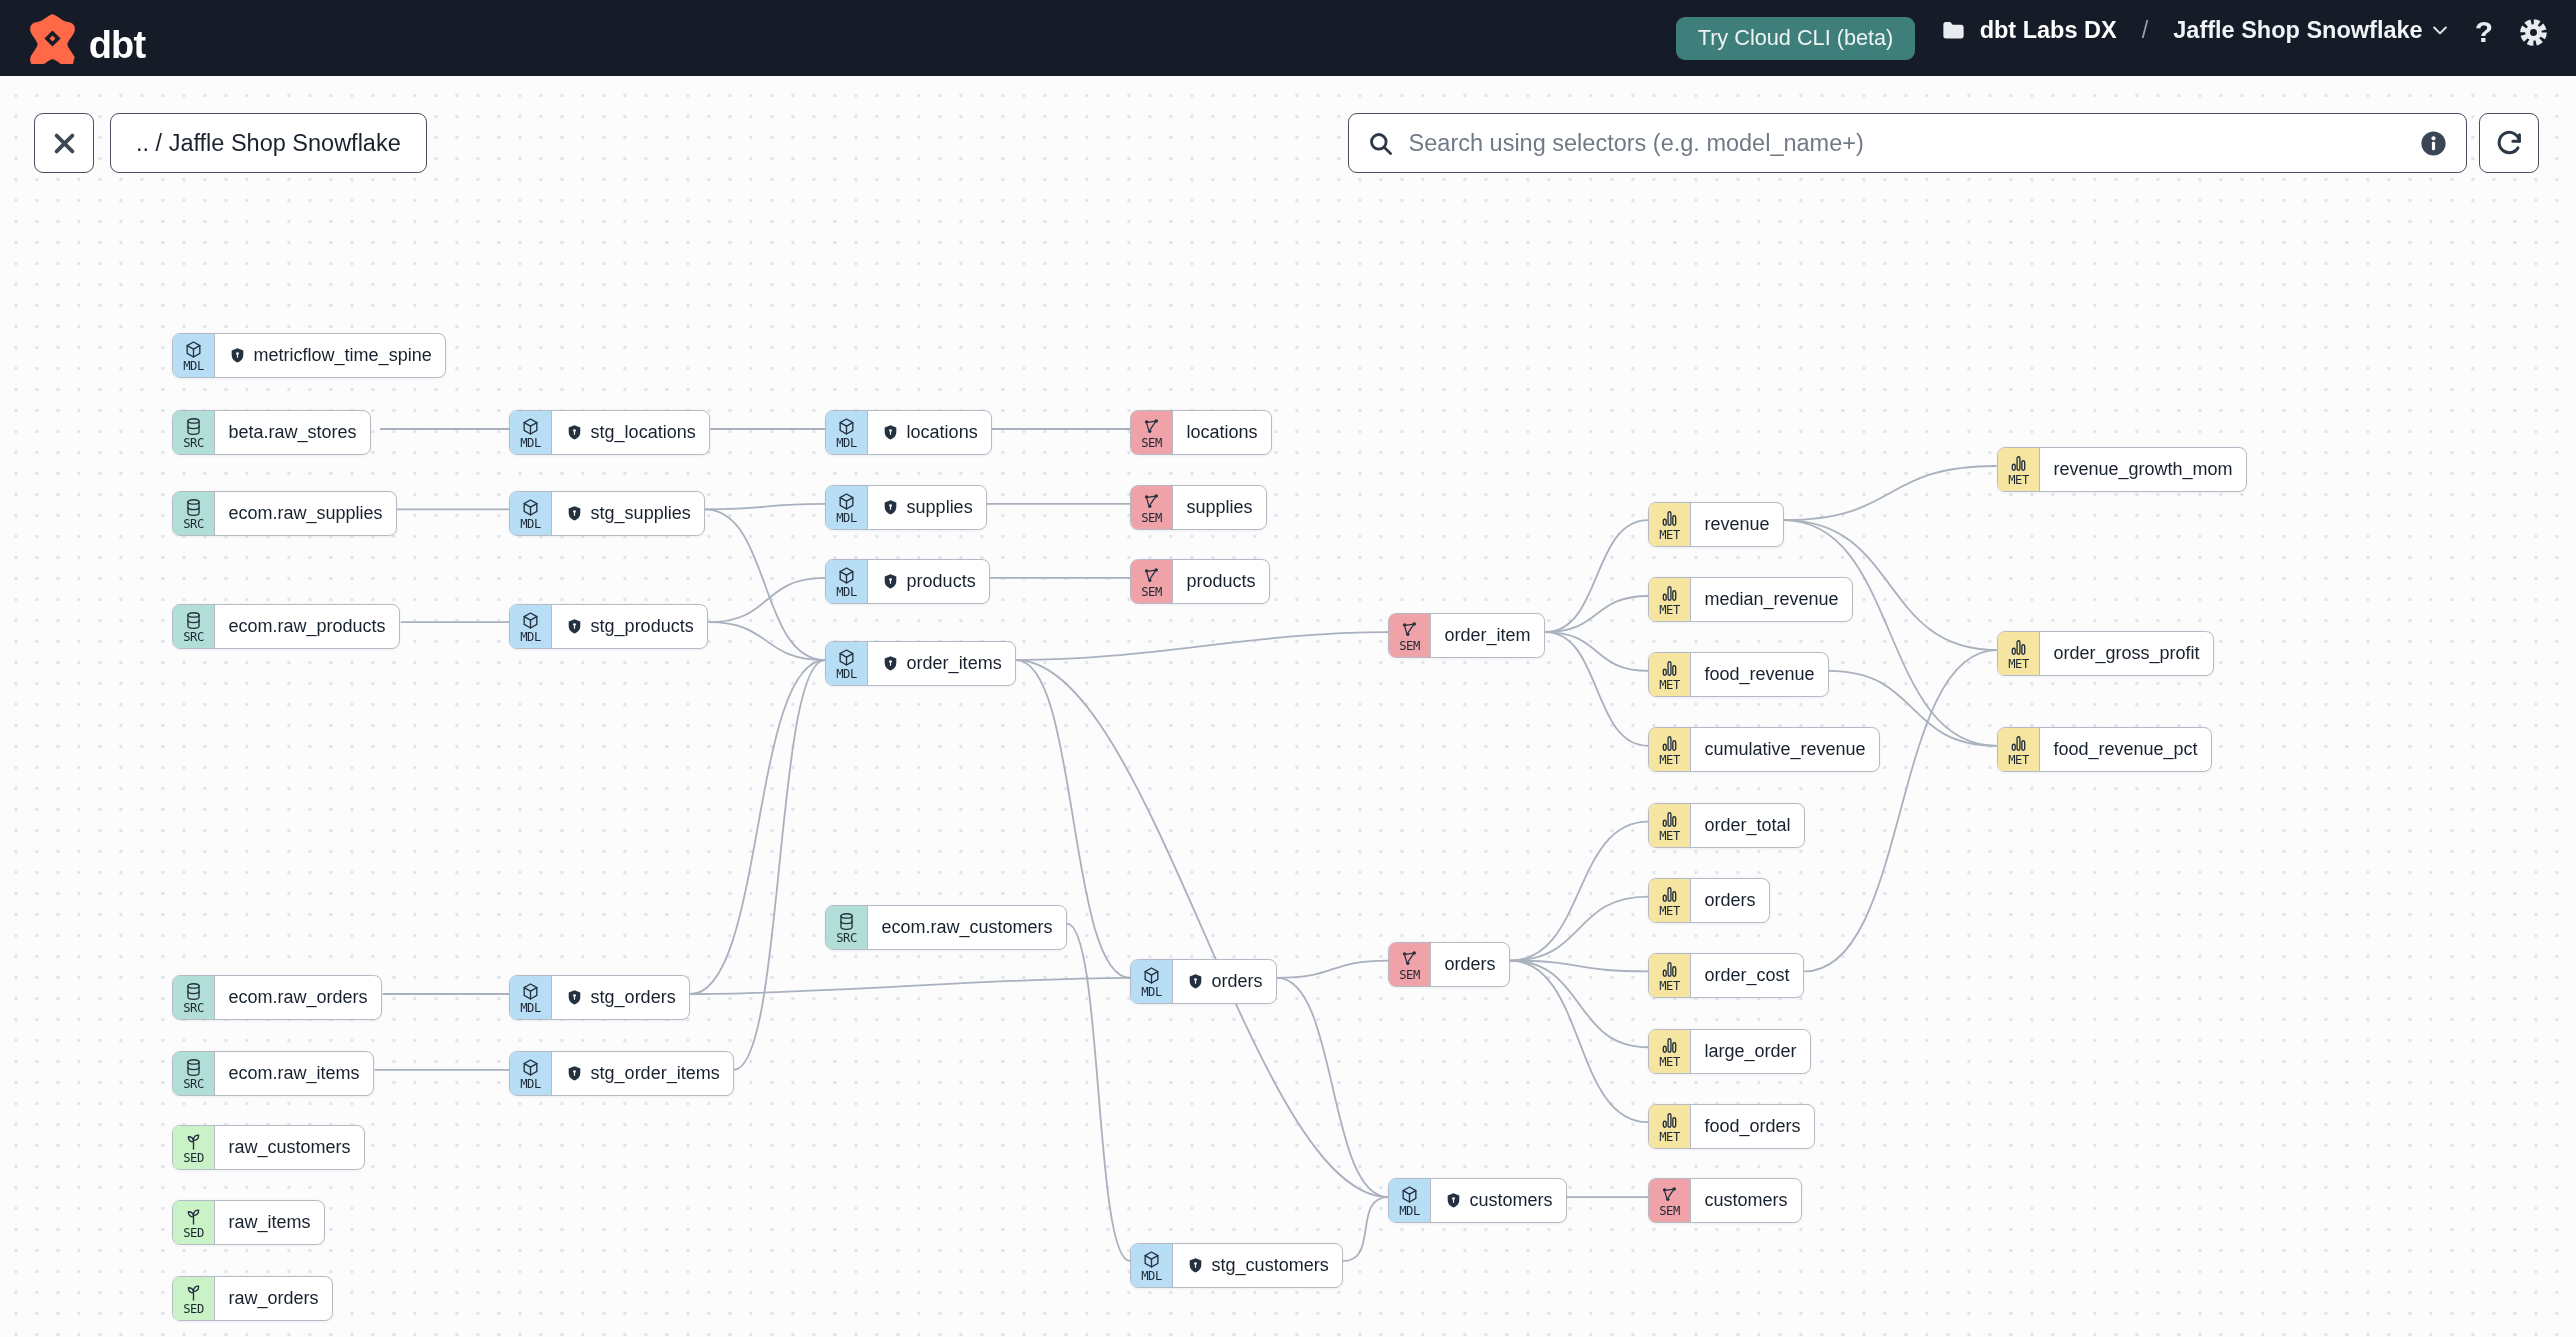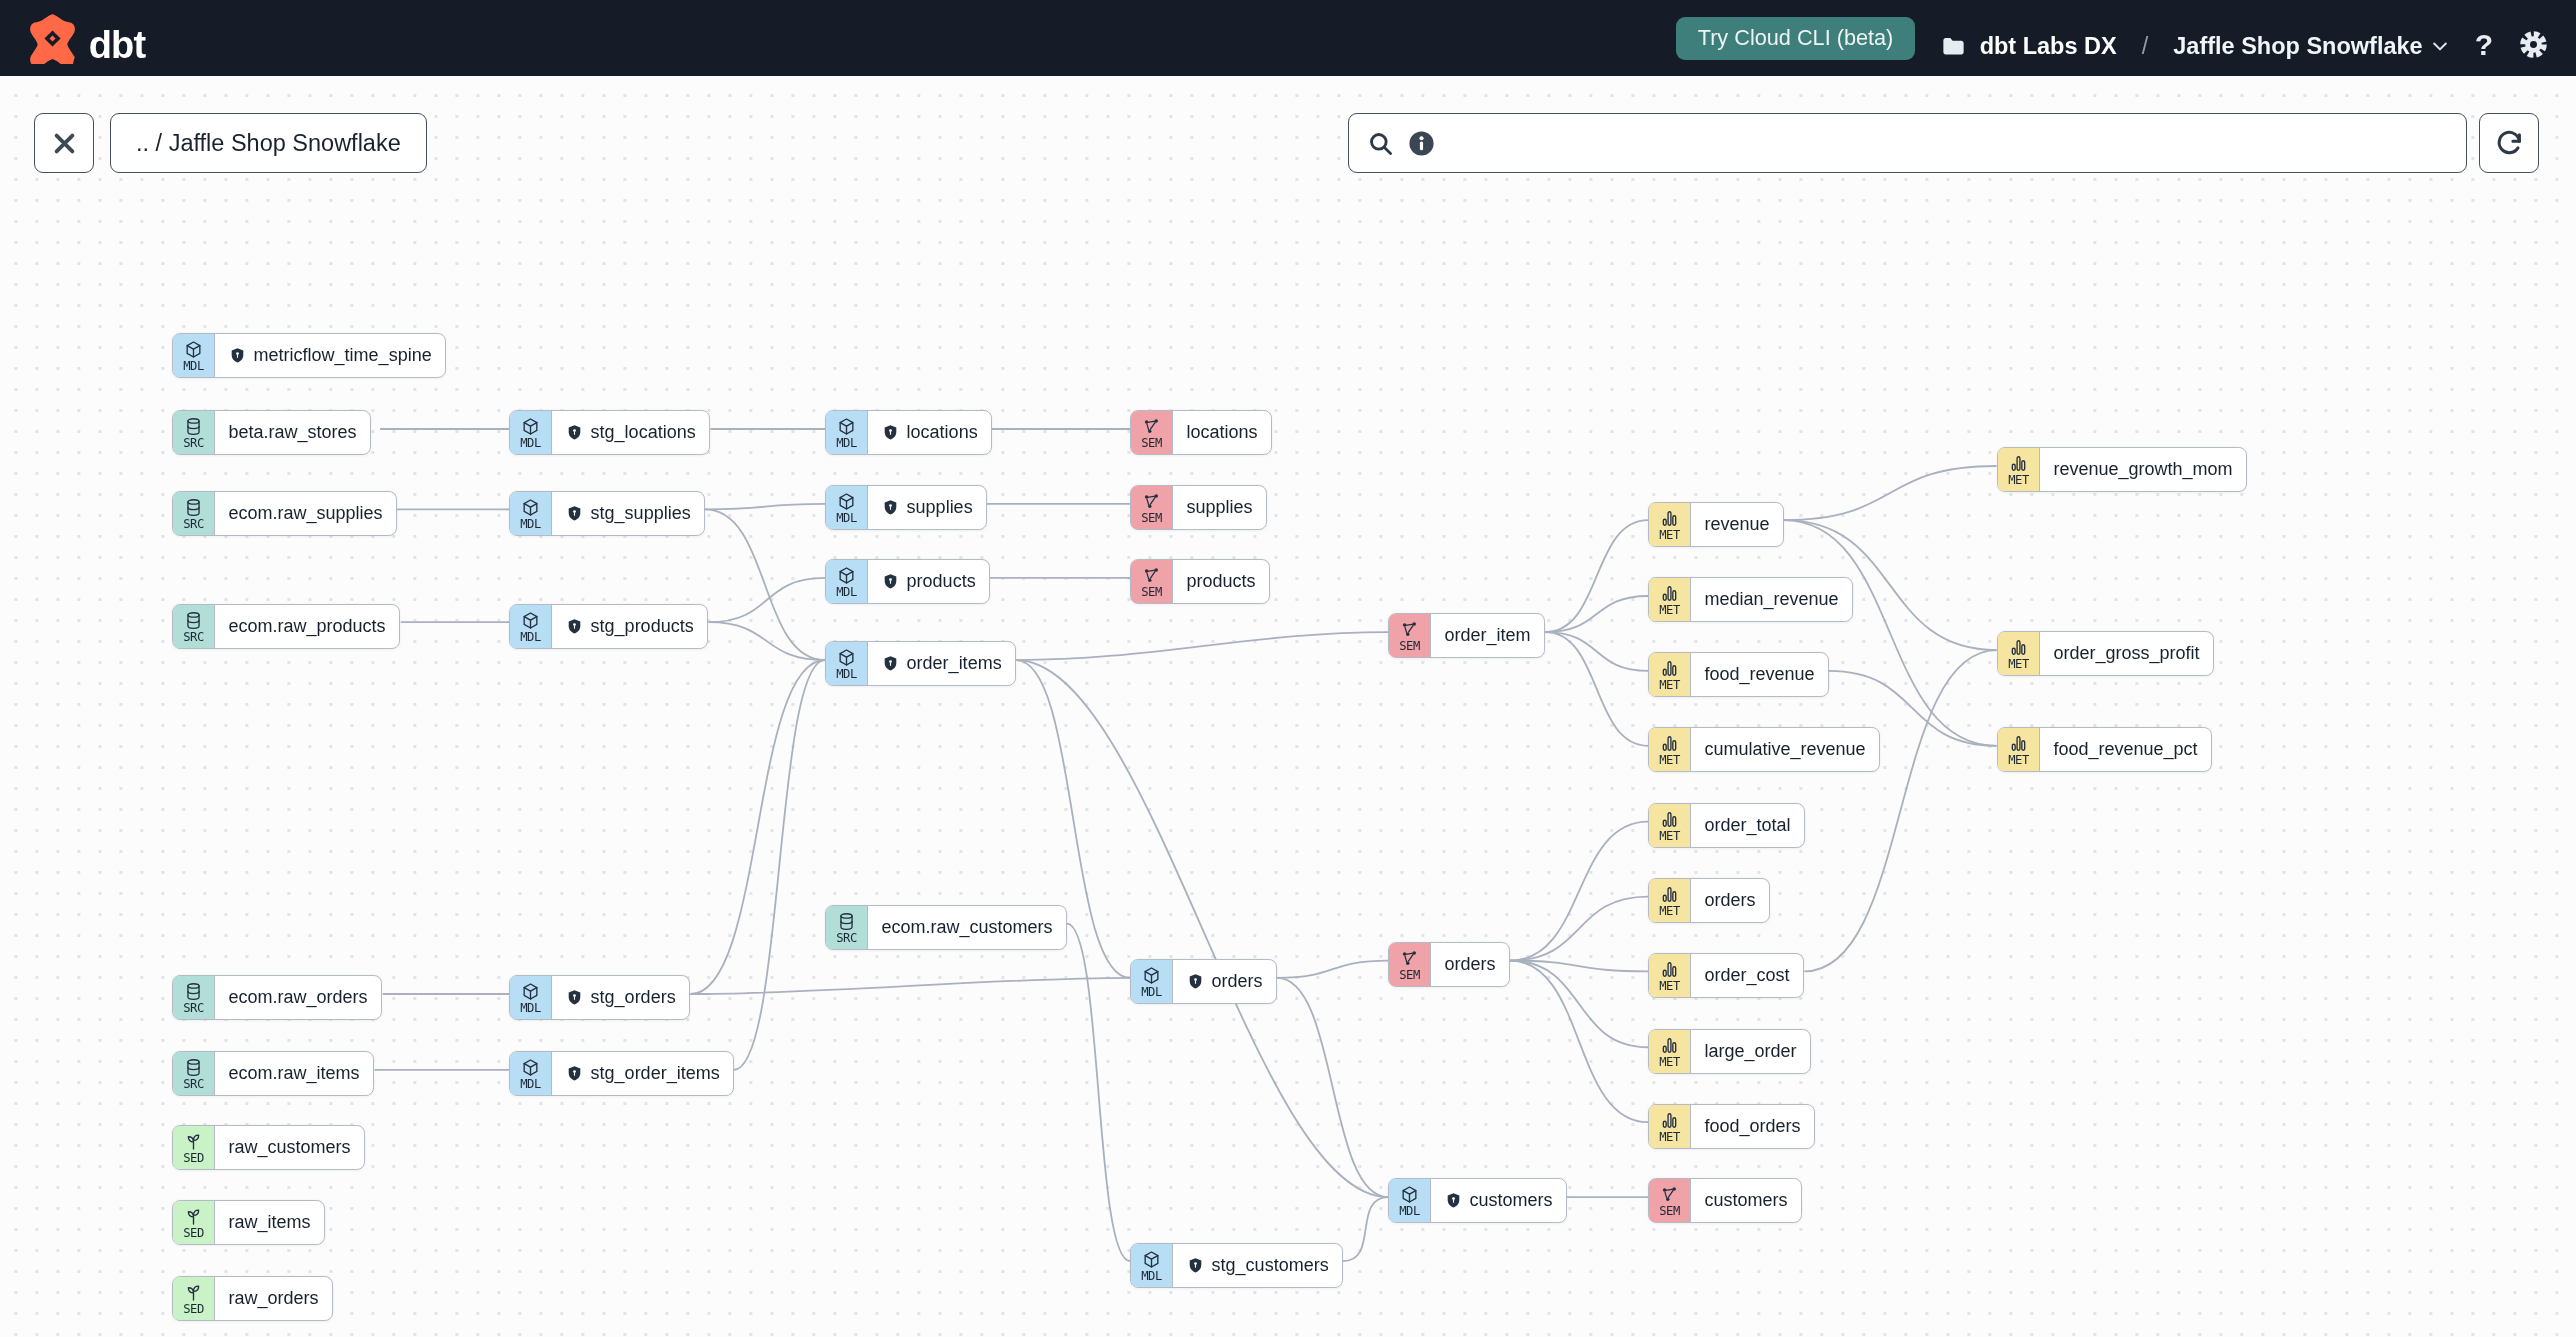"Try Cloud CLI (beta)" .header-right { align-items: flex-end -> flex-start }
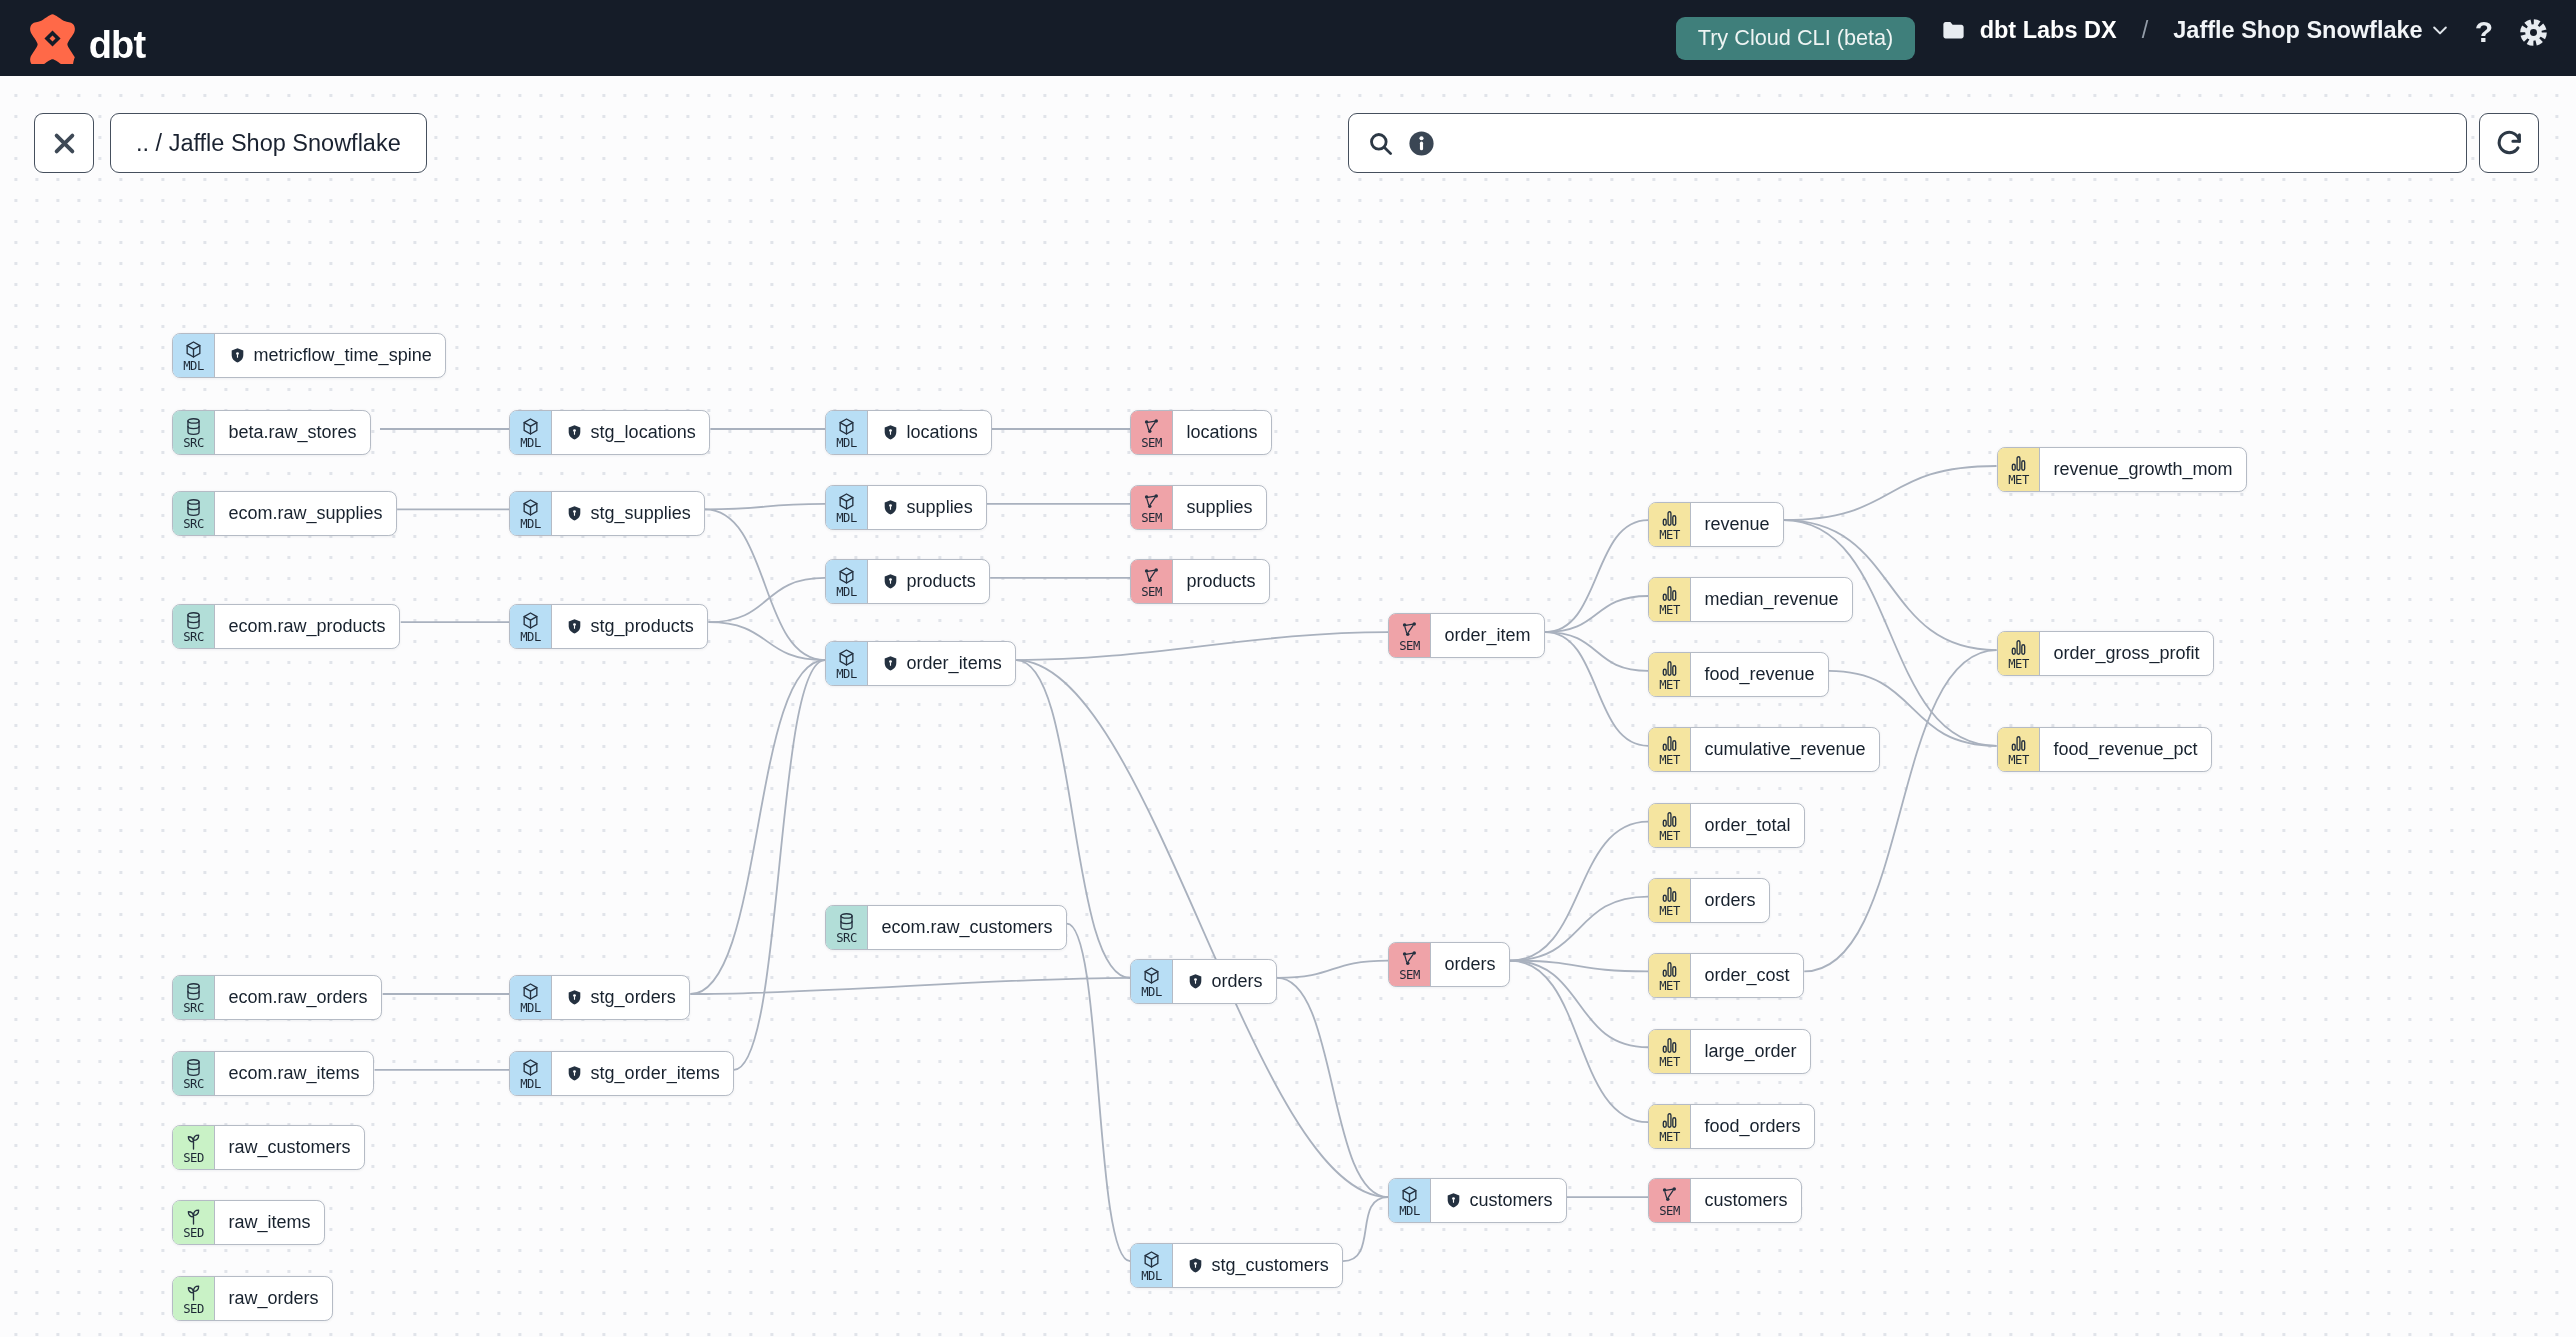"Search using selectors (e.g." input.search-input { html: none -> <input> }
